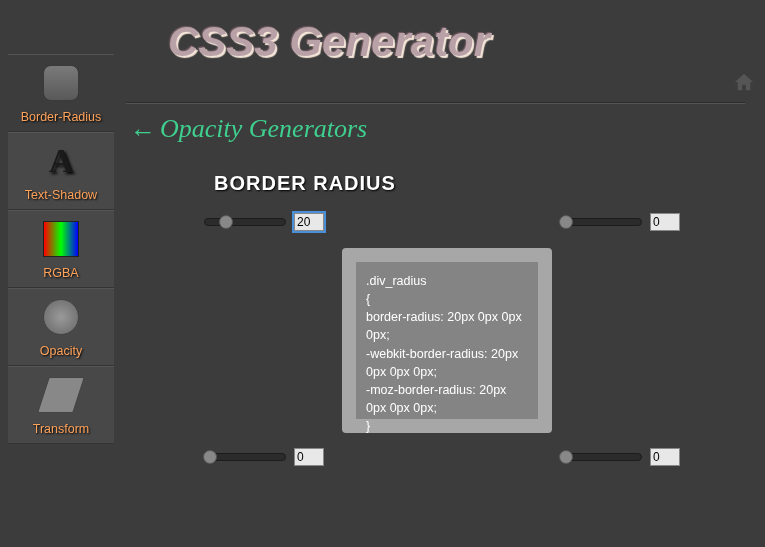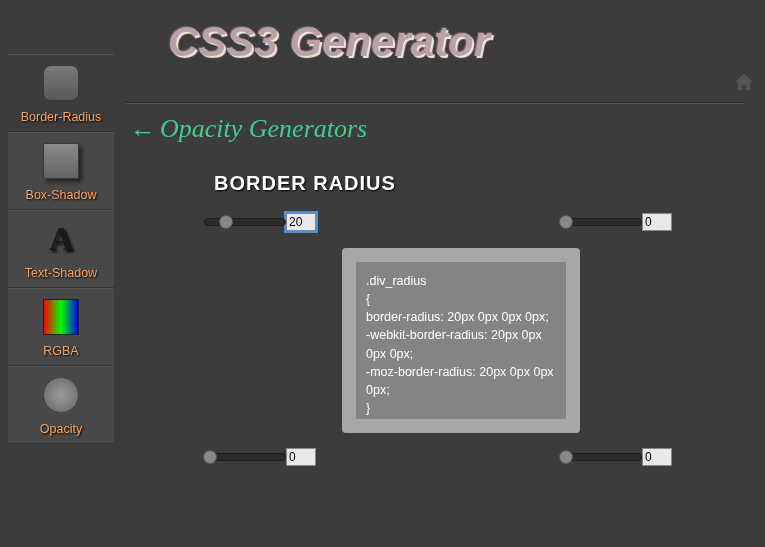"Box-Shadow" div.sidebar-item { html: <div> <span></span> <span>Box-Shadow</span> </div> -> none }
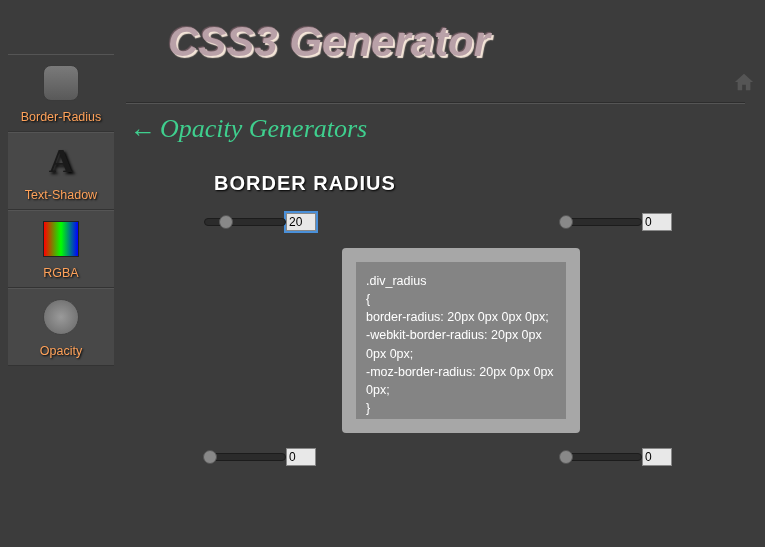"20" .slider-group { gap: 0 -> 8px }
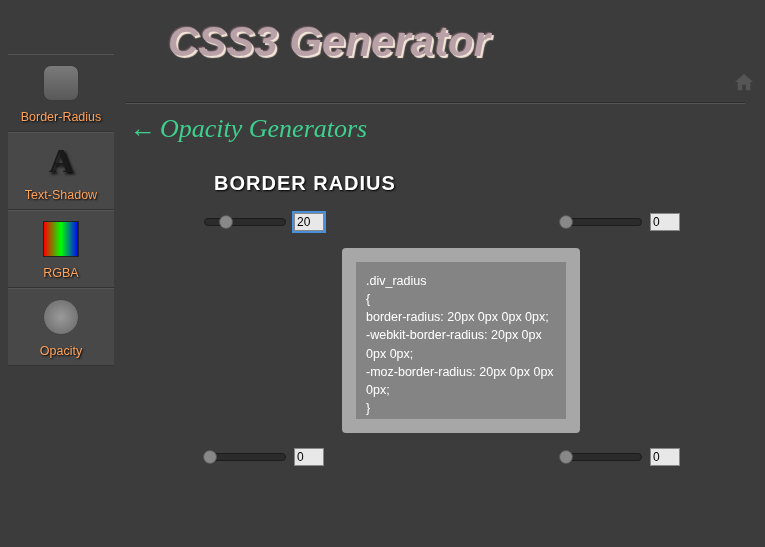".div_radius" .code-panel { width: 238px -> 210px }
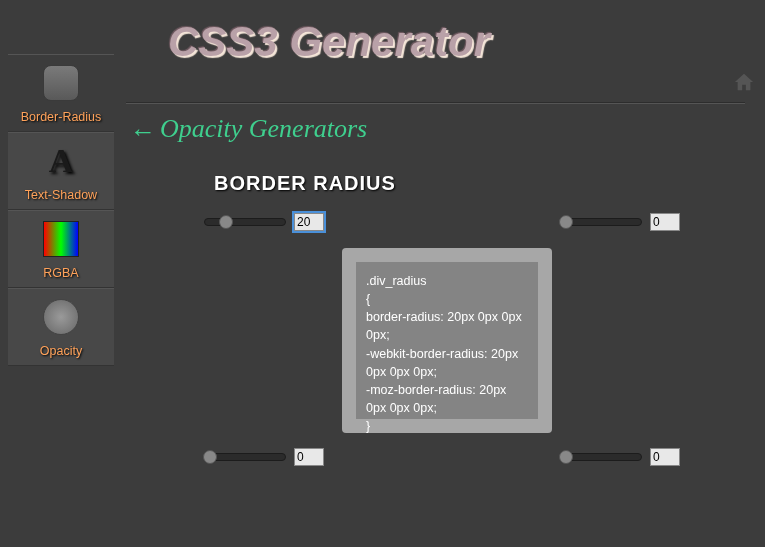"Transform" div.sidebar-item { html: none -> <div> <span></span> <span>Transform</span> </div> }
